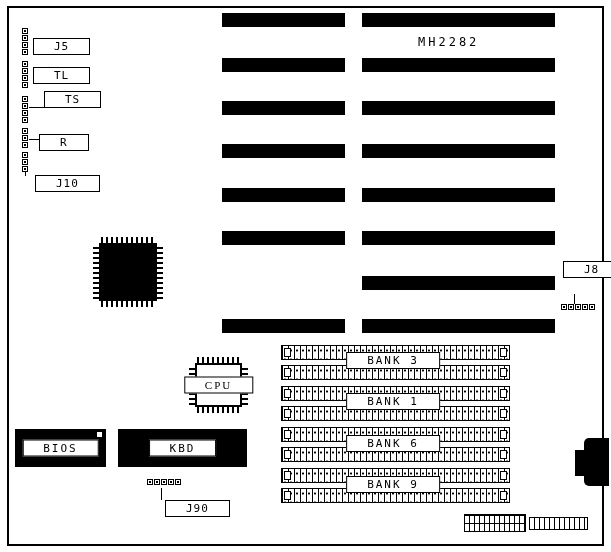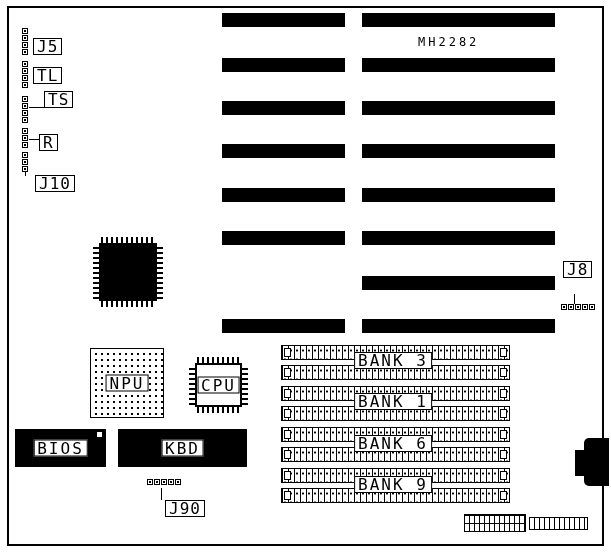"J5" .label-box { font-size: 16px -> 11px; padding: 1px 3px -> 1px 20px }
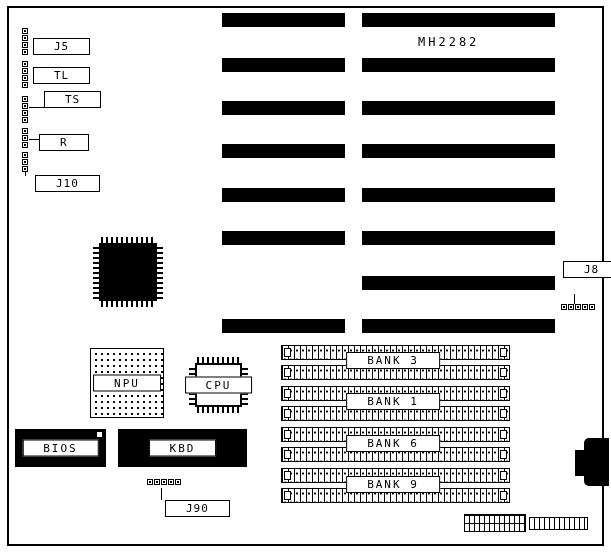"NPU" div.npu { html: <div> <div>NPU</div> </div> -> none }
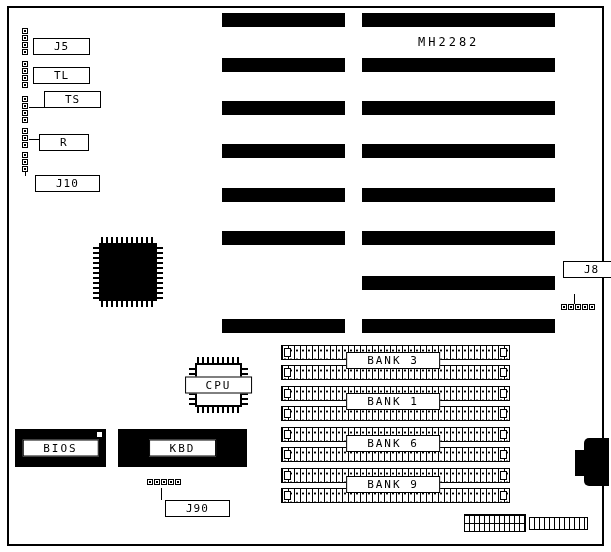"CPU" .qfp { font-family: none -> Liberation Serif, serif }
